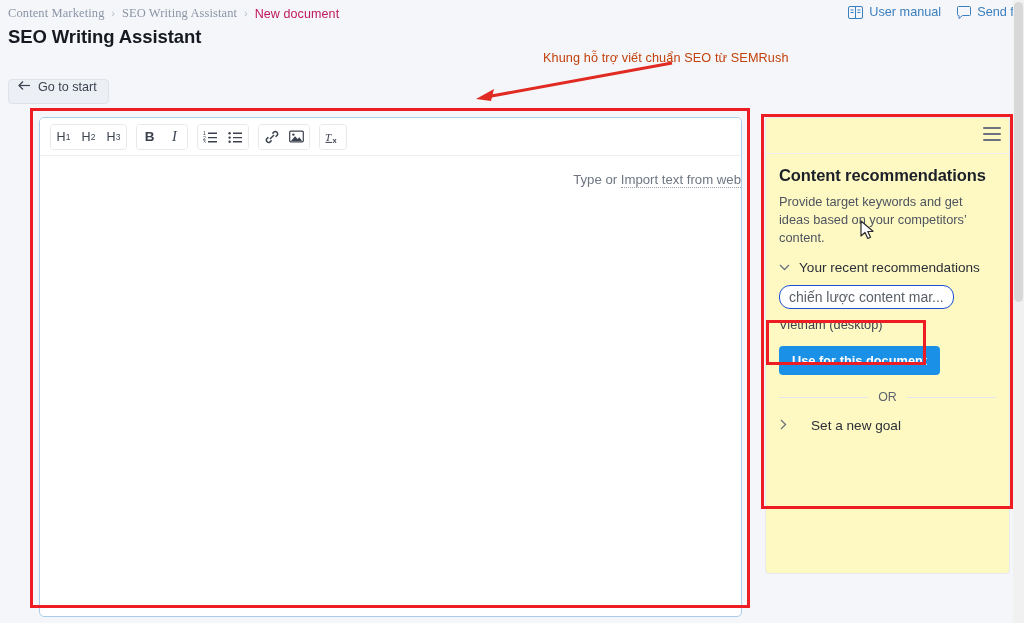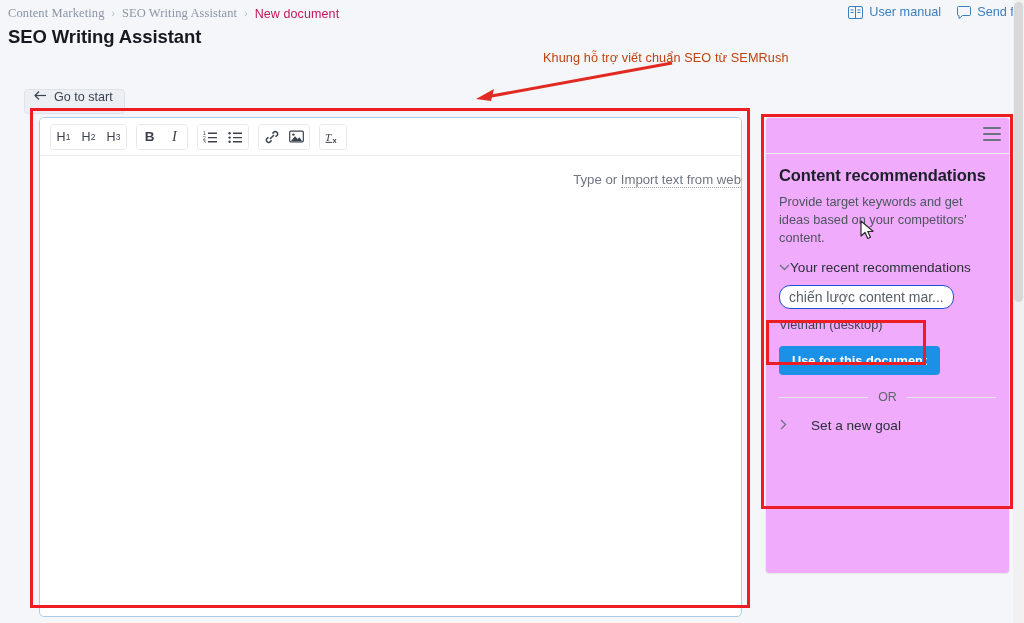"Go to start" .goto-start { margin-left: 16px -> none; top: 89px -> 79px }
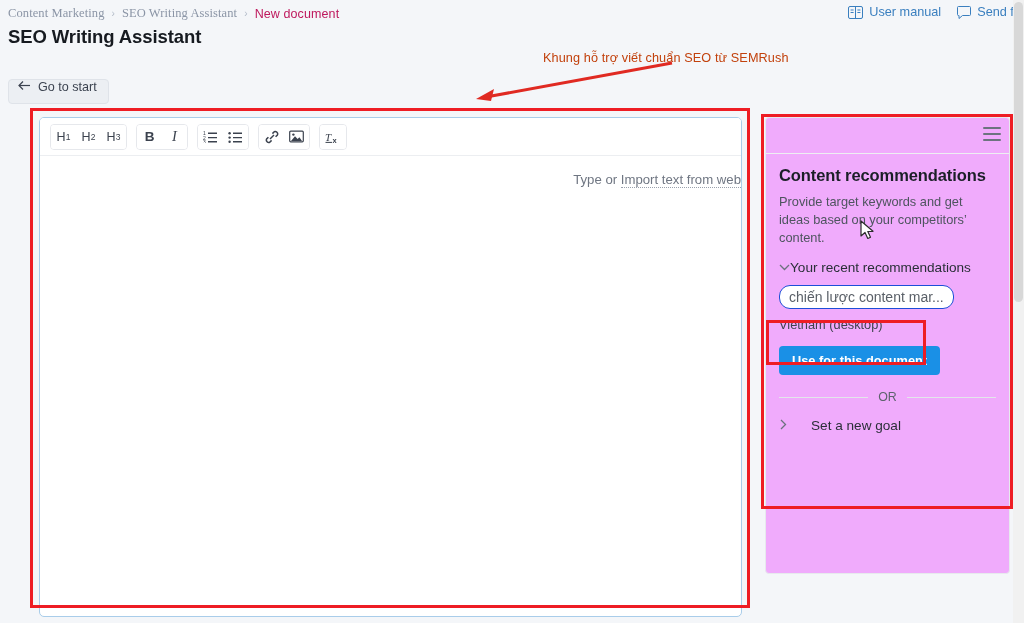"Content recommendations" .panel { background: #f0abfc -> #fef9c3 }
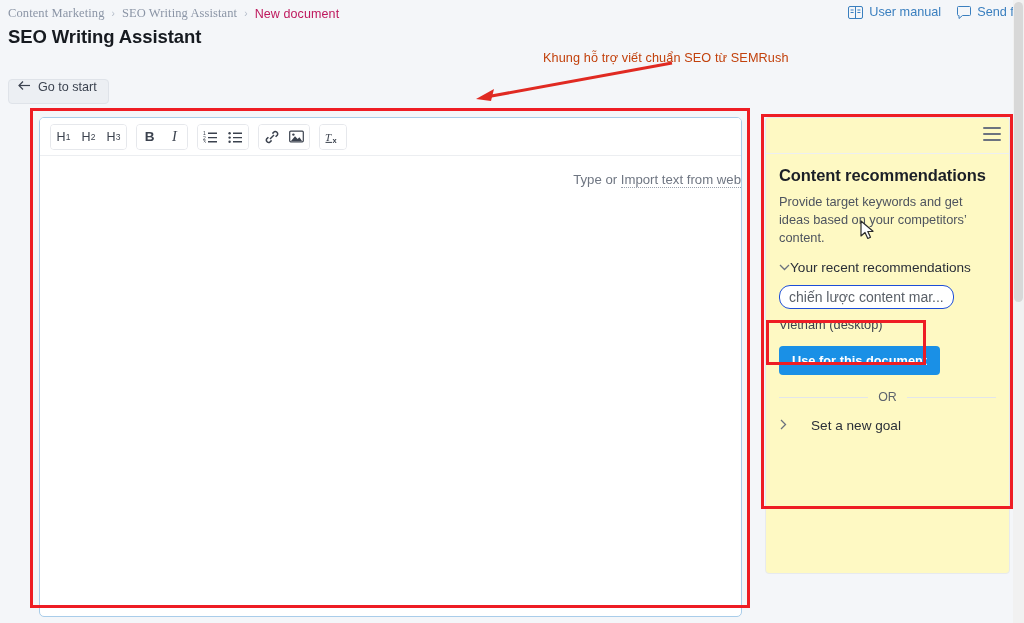"Your recent recommendations" .section-row { gap: none -> 9px }
